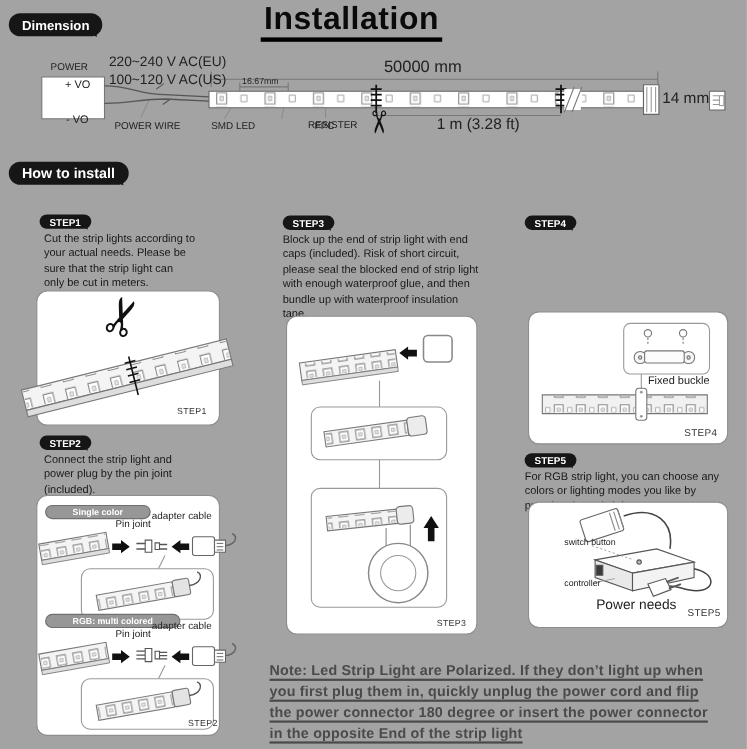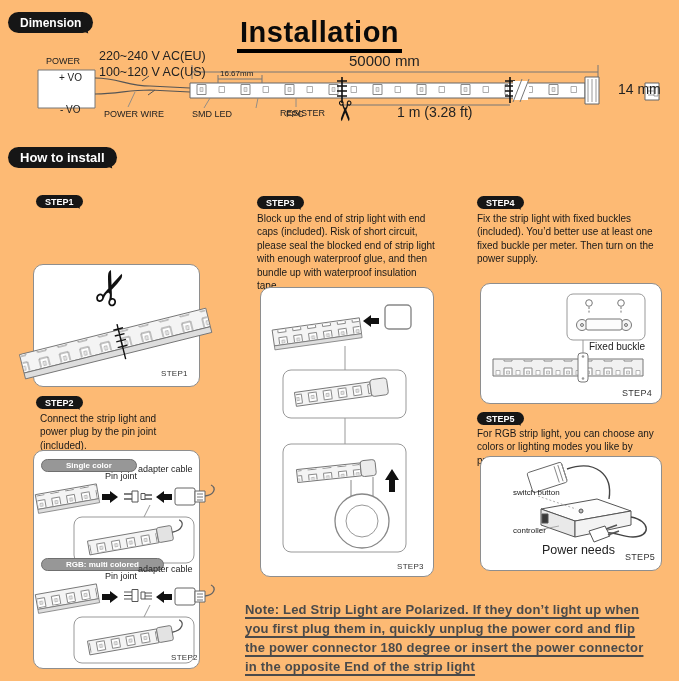"Dimension" .page { background: #fdba74 -> #a3a3a3 }
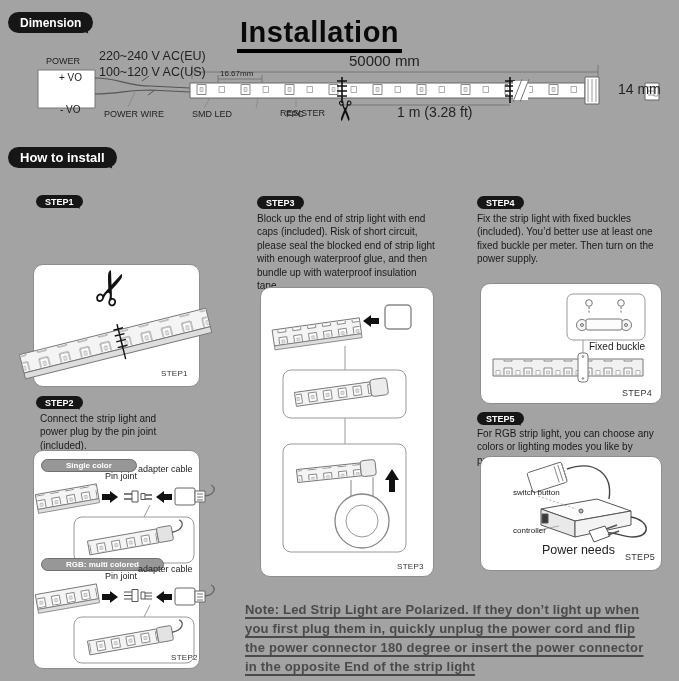"Installation" .title { padding: 15px 3px 0 3px -> 0 3px 0 3px }
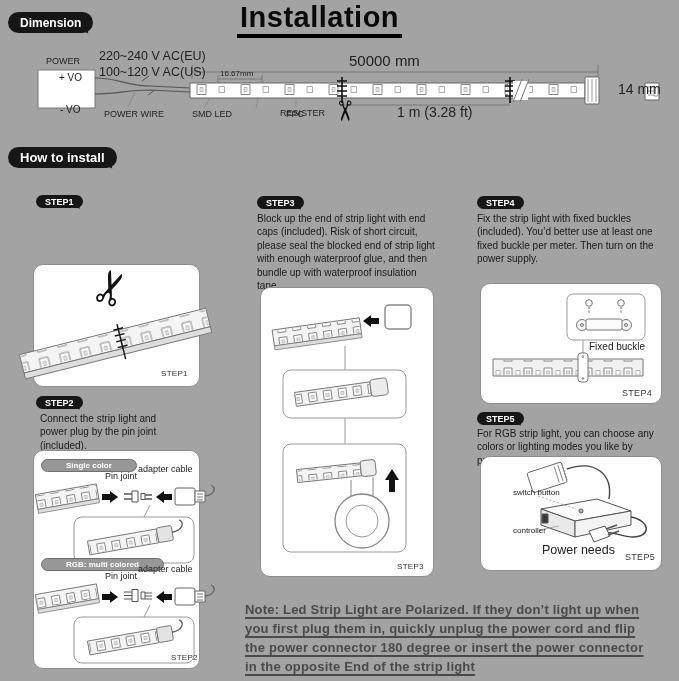"14 mm" div.lbl { margin-left: 16px -> none }
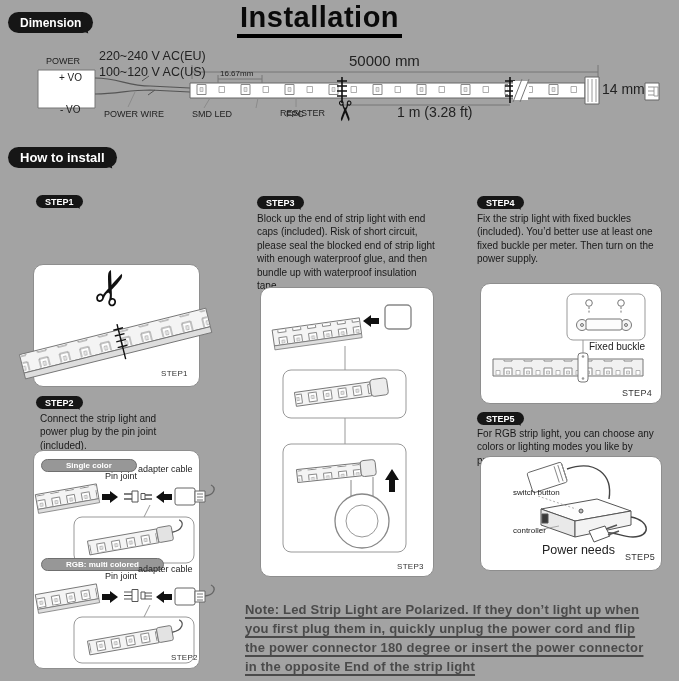"Cut the strip lights according" div.steptext { html: none -> <div>Cut the strip lights according to your actual needs. Please be sure that the strip light can only be cut in meters.</div> }
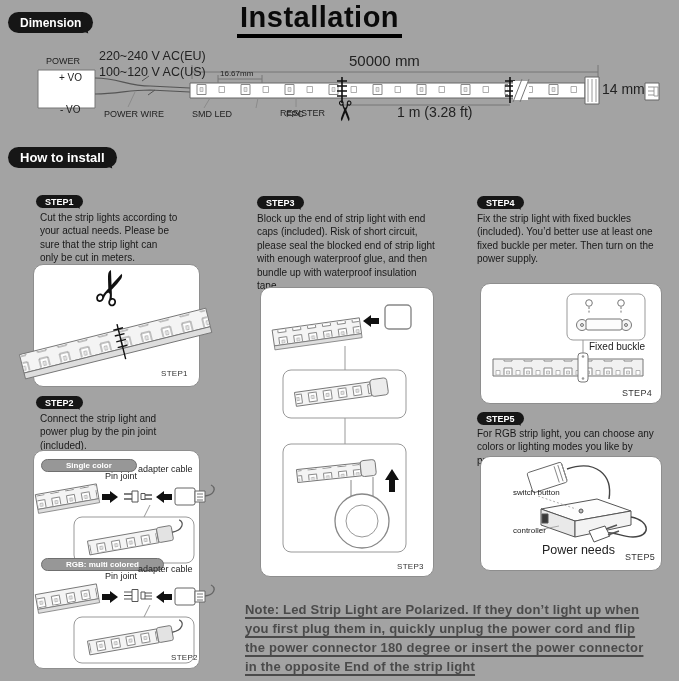"Fix the strip light with" div.steptext { html: <div>Fix the strip light with fixed buckles (included). You’d better use at least one fixed buckle per meter. Then turn on the power supply.</div> -> none }
